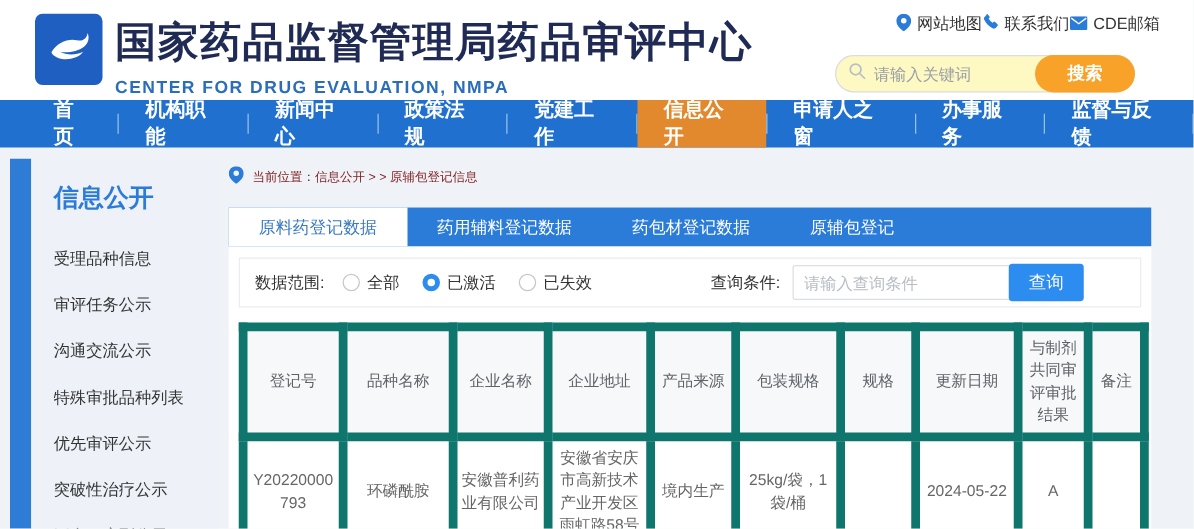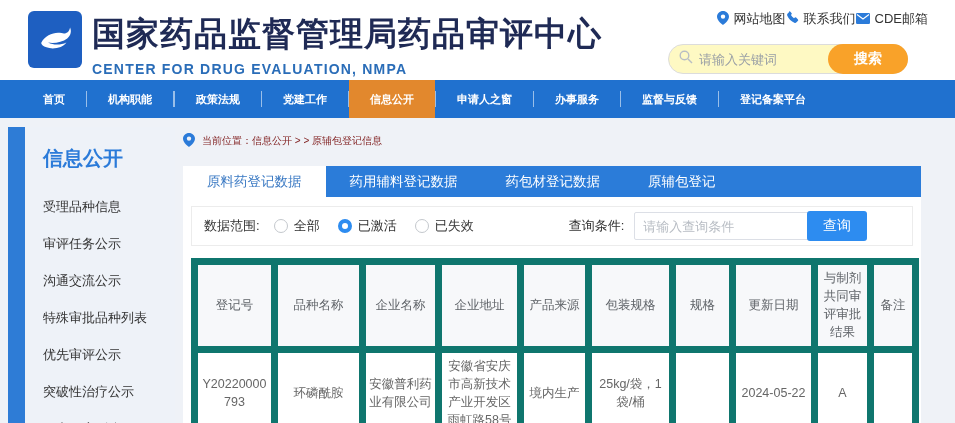"首页" .nav-item { font-size: 11px -> 16px }
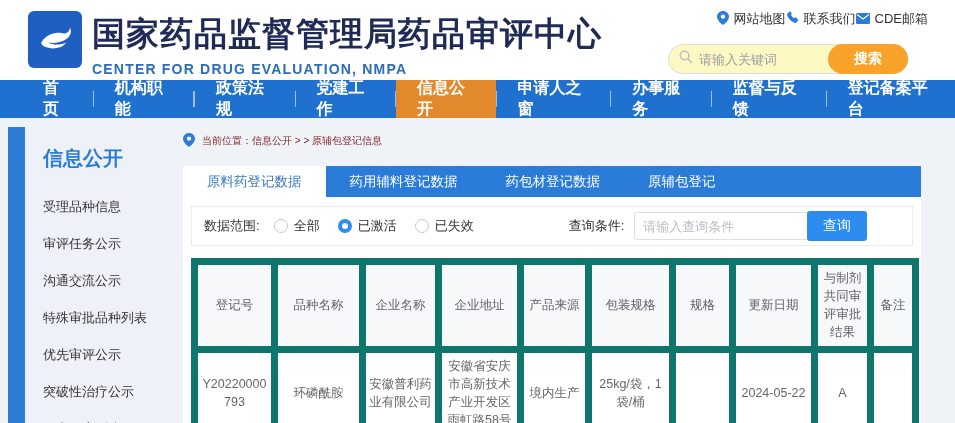"新闻中心" div.nav-item { html: none -> <div>新闻中心</div> }
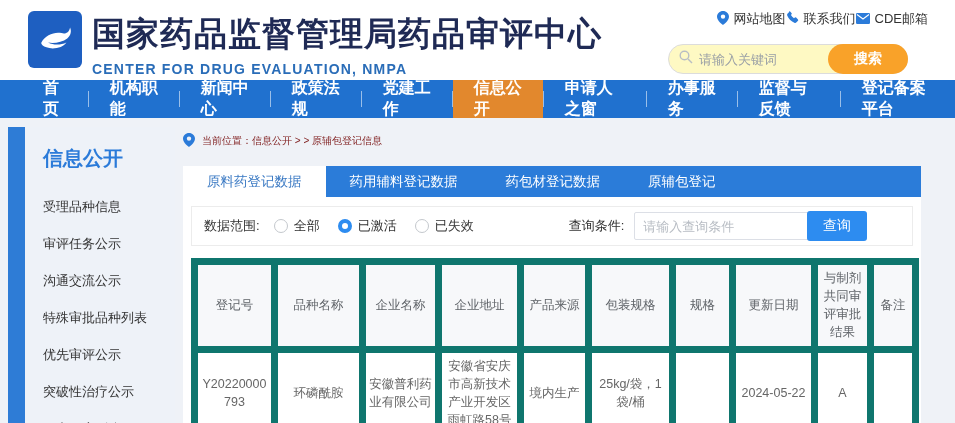"登记备案平台" div.nav-item { html: <div>登记备案平台</div> -> none }
